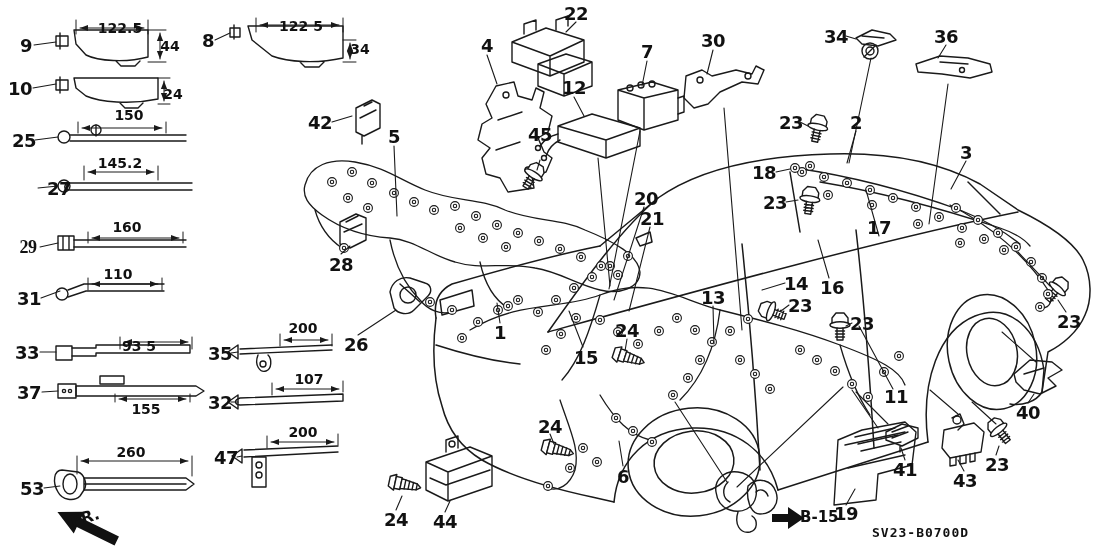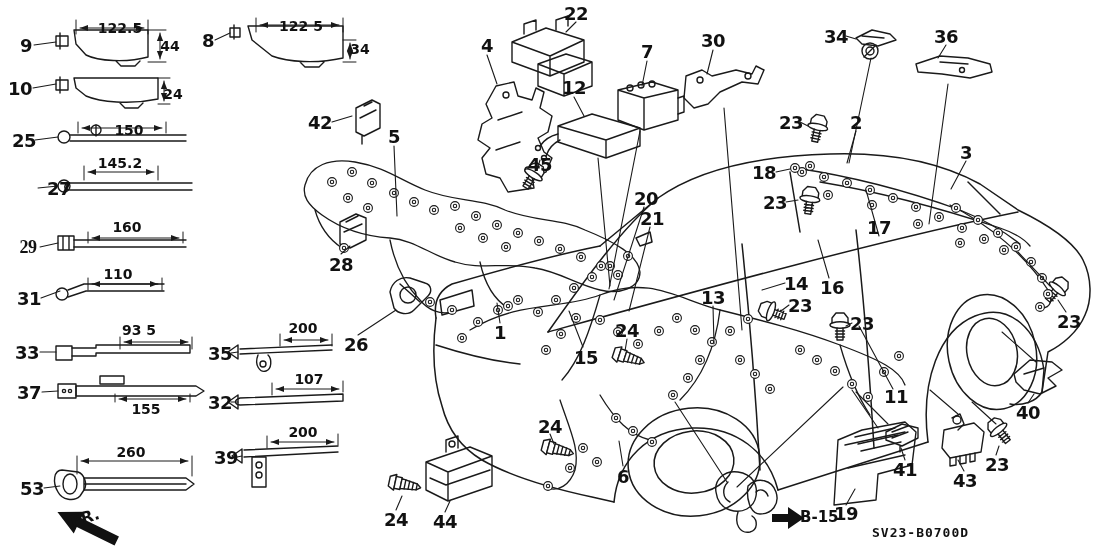"150" div.dim { top: 130px -> 115px }
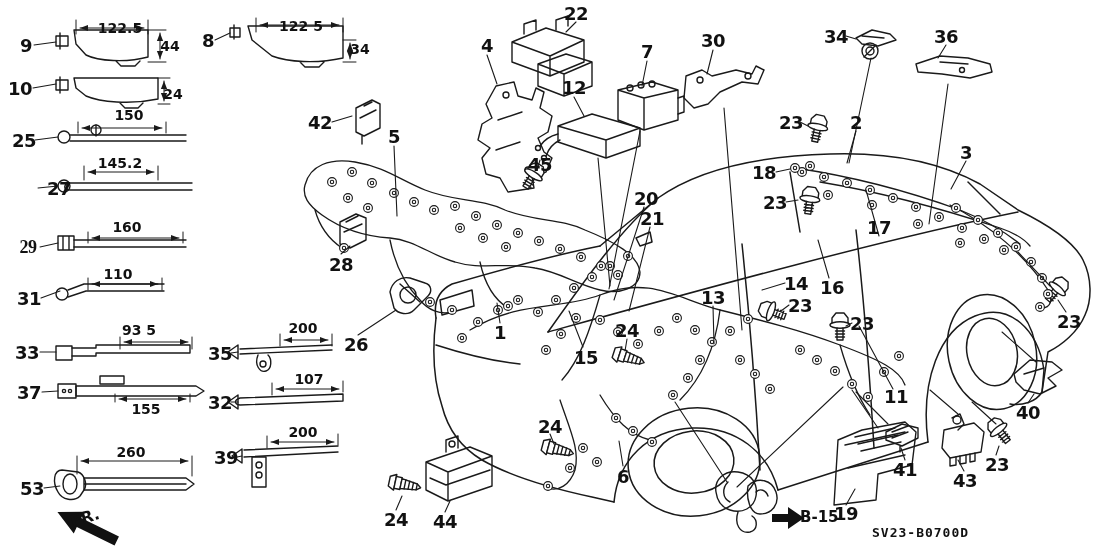"45" div.callout { top: 164px -> 134px }
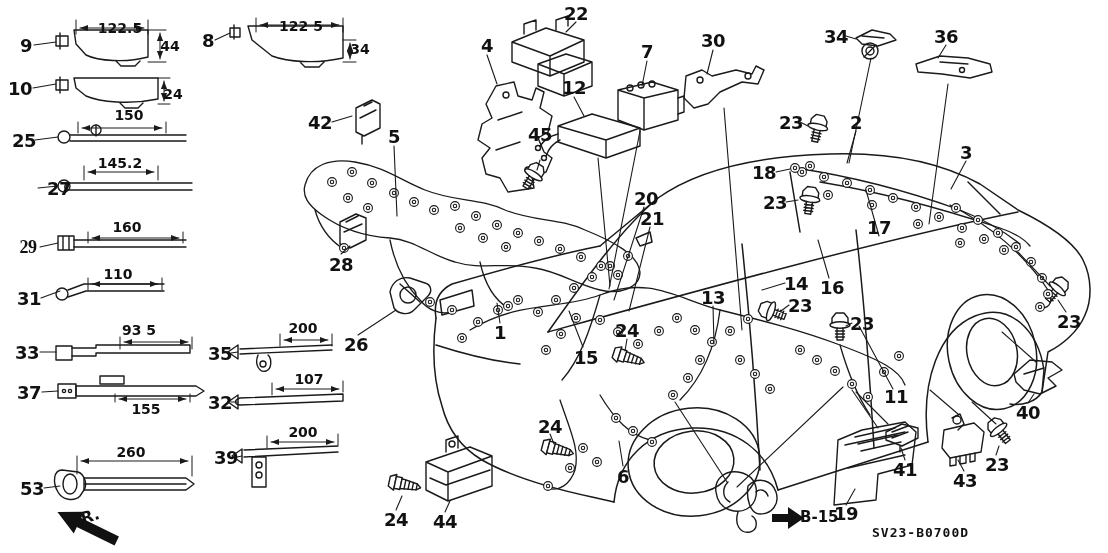"93 5" div.dim { top: 330px -> 346px }
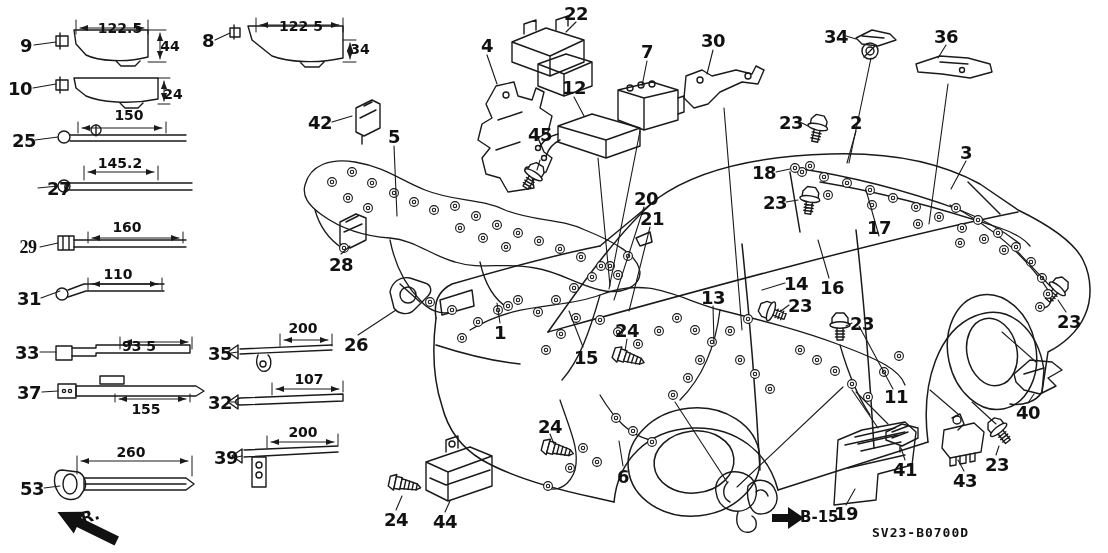"39" div.callout { text: 39 -> 47 }
